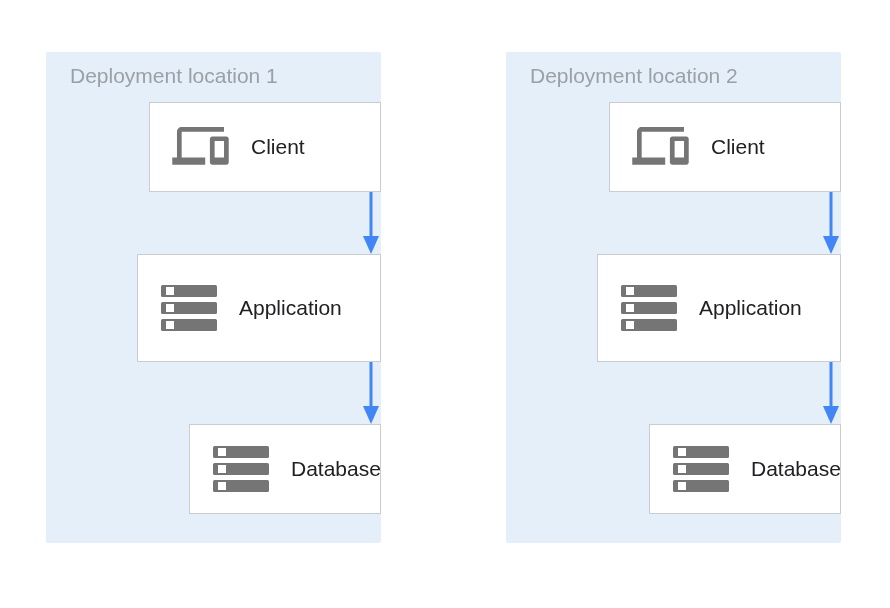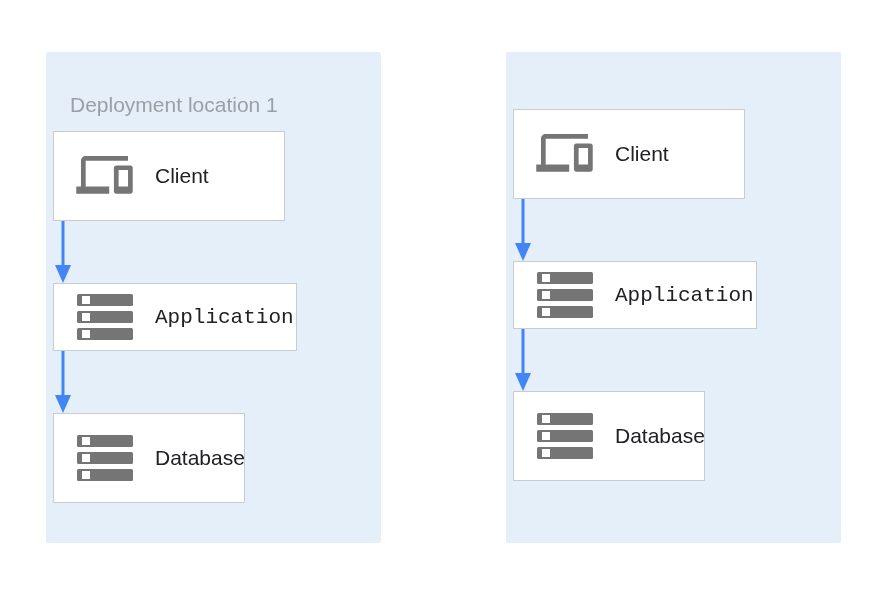"Deployment location 1" .panel { padding-top: 42px -> 13px }
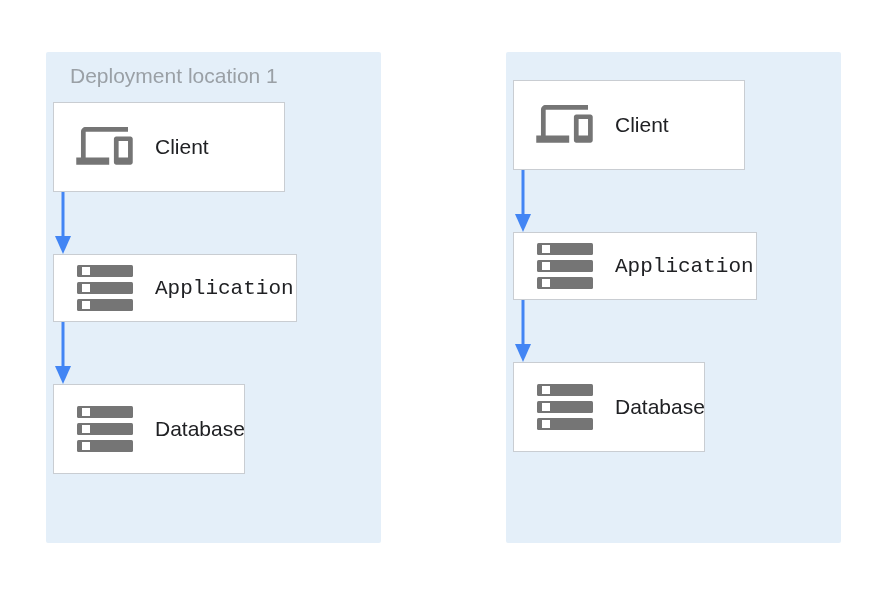"Deployment location 2" h2.panel-title { html: none -> <h2>Deployment location 2</h2> }
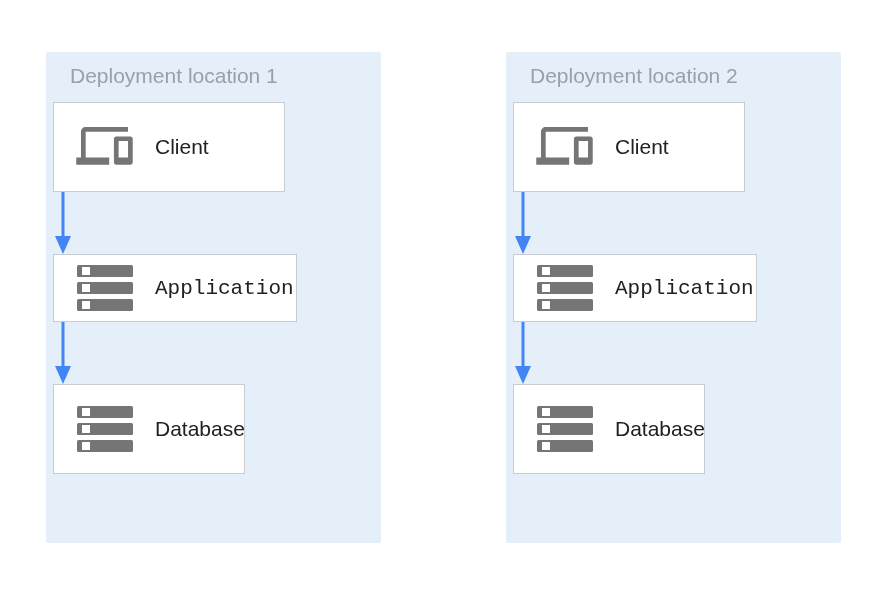"Client" .stack { align-items: flex-start -> flex-end; margin-left: 7px -> none }
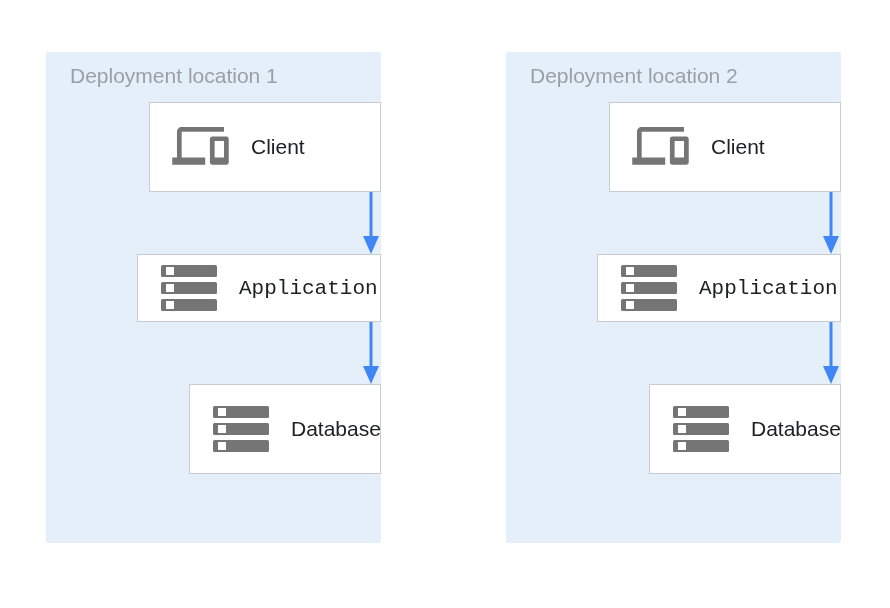"Application" .node.w-app { font-family: Liberation Mono, monospace -> none; height: 68px -> 108px }
